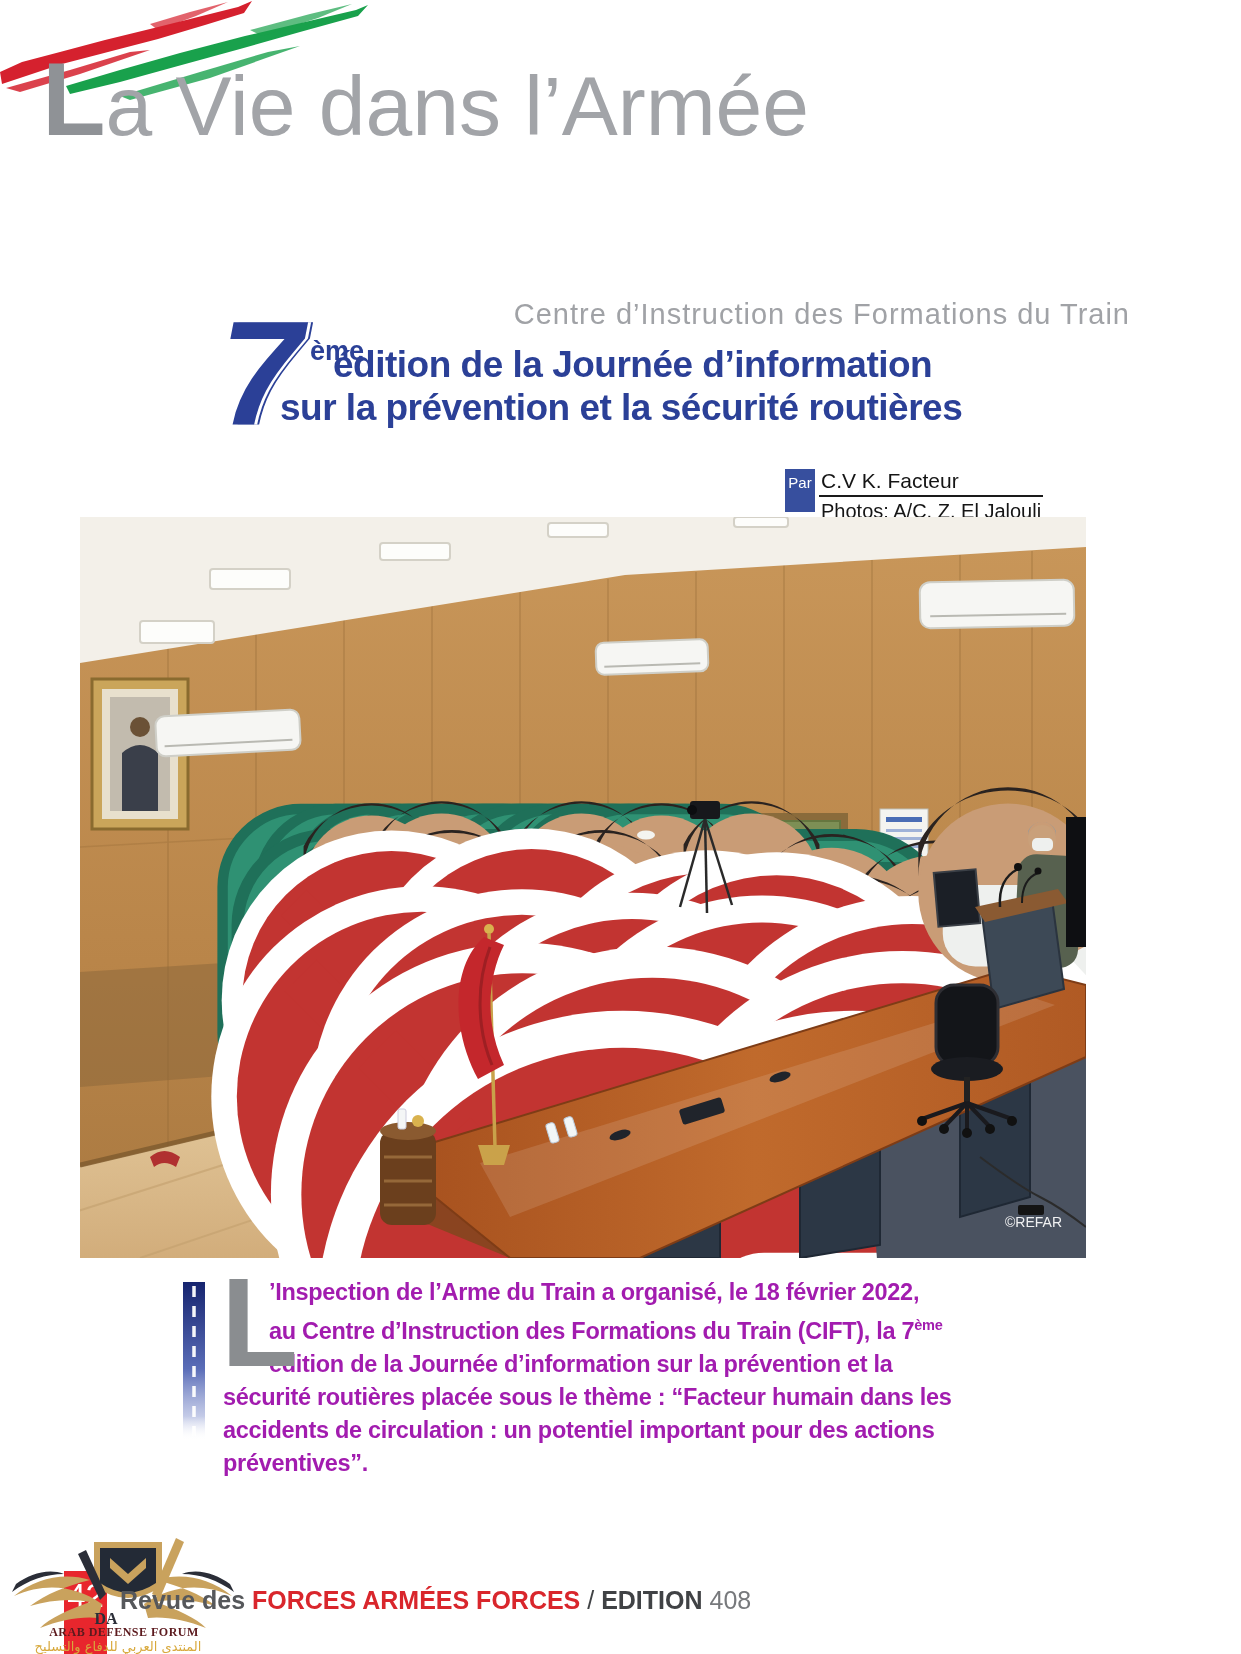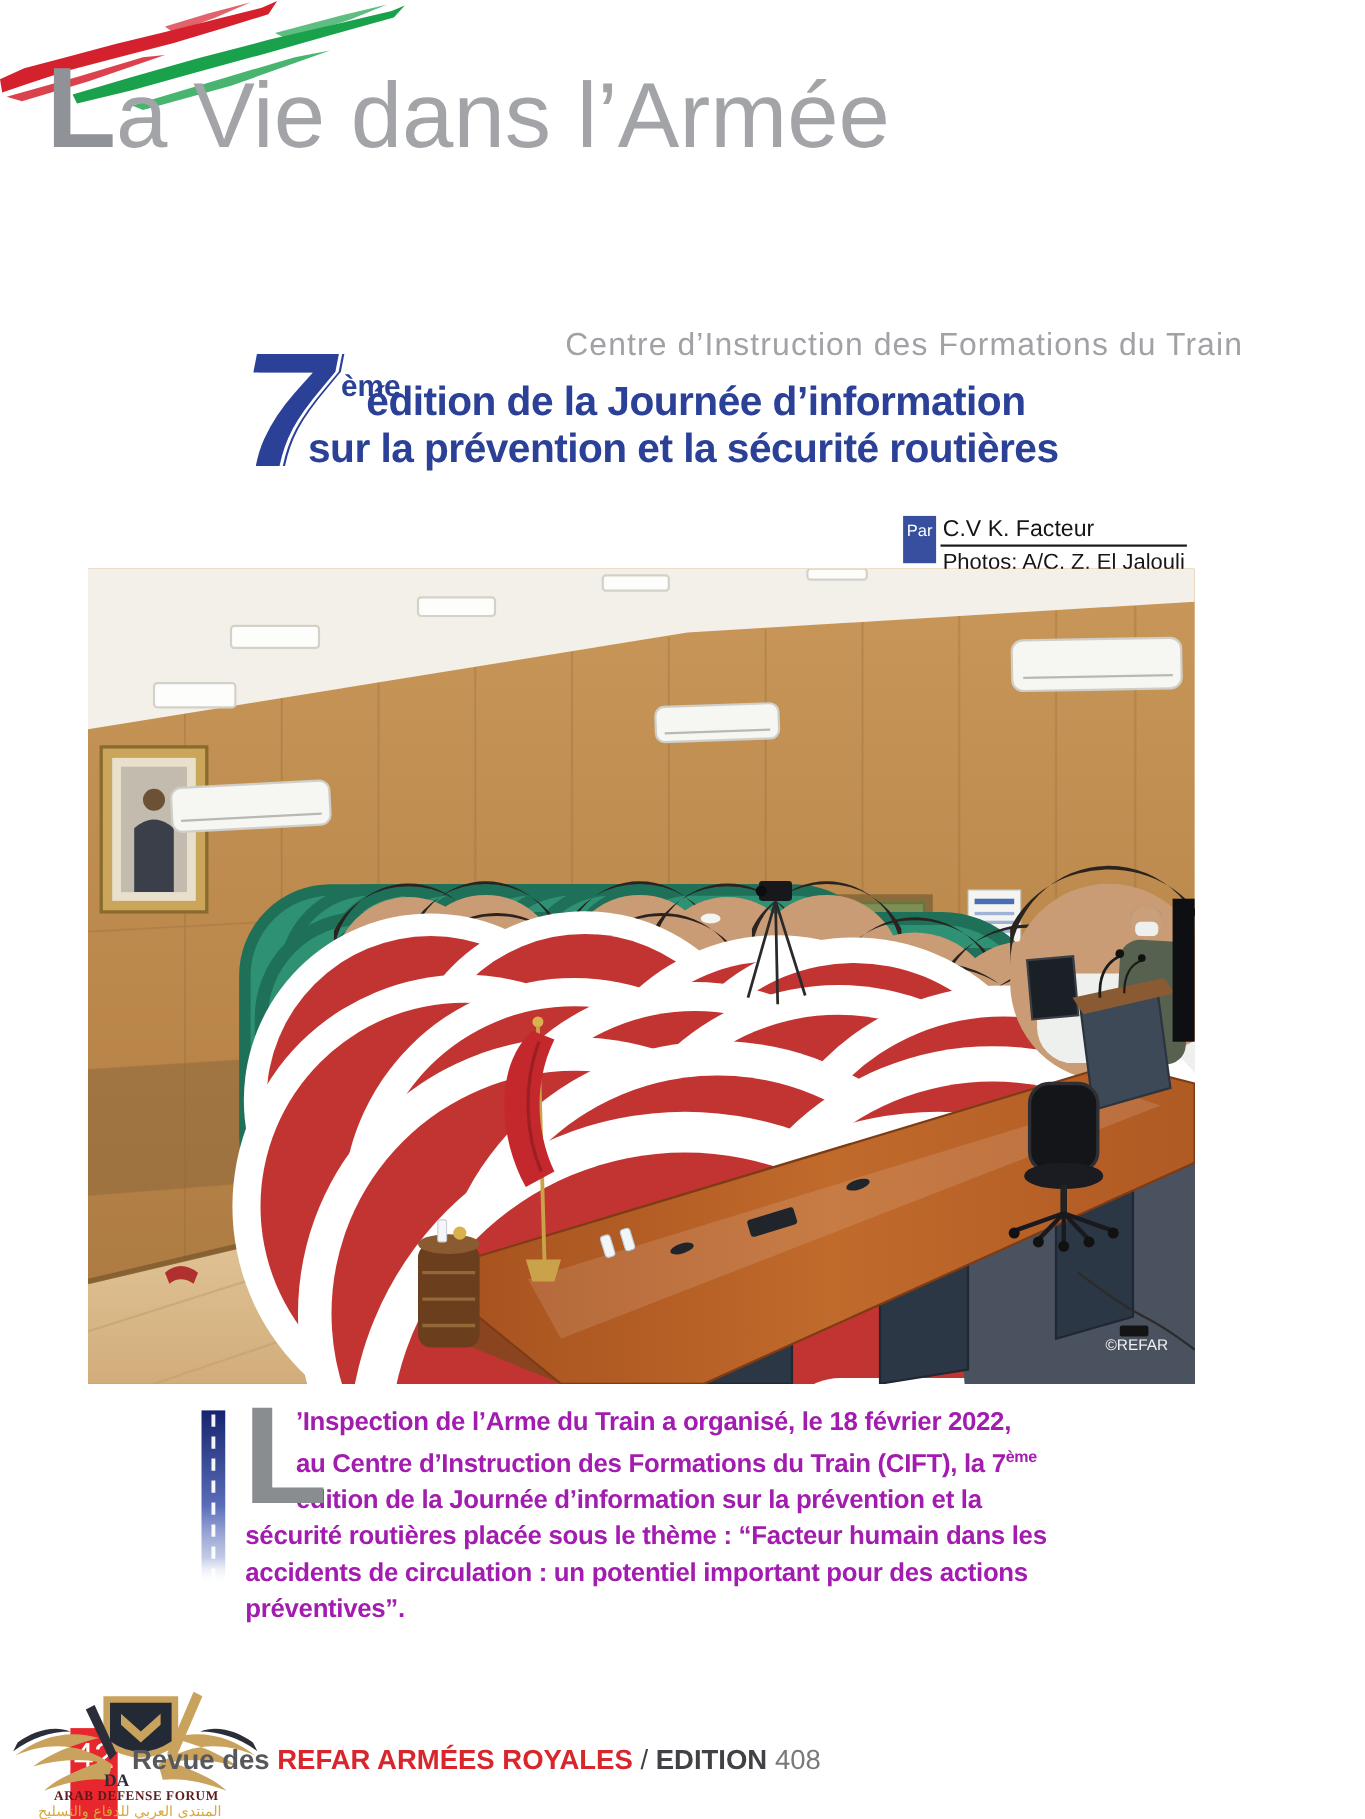"Par" .par-box { margin-left: 36px -> none }
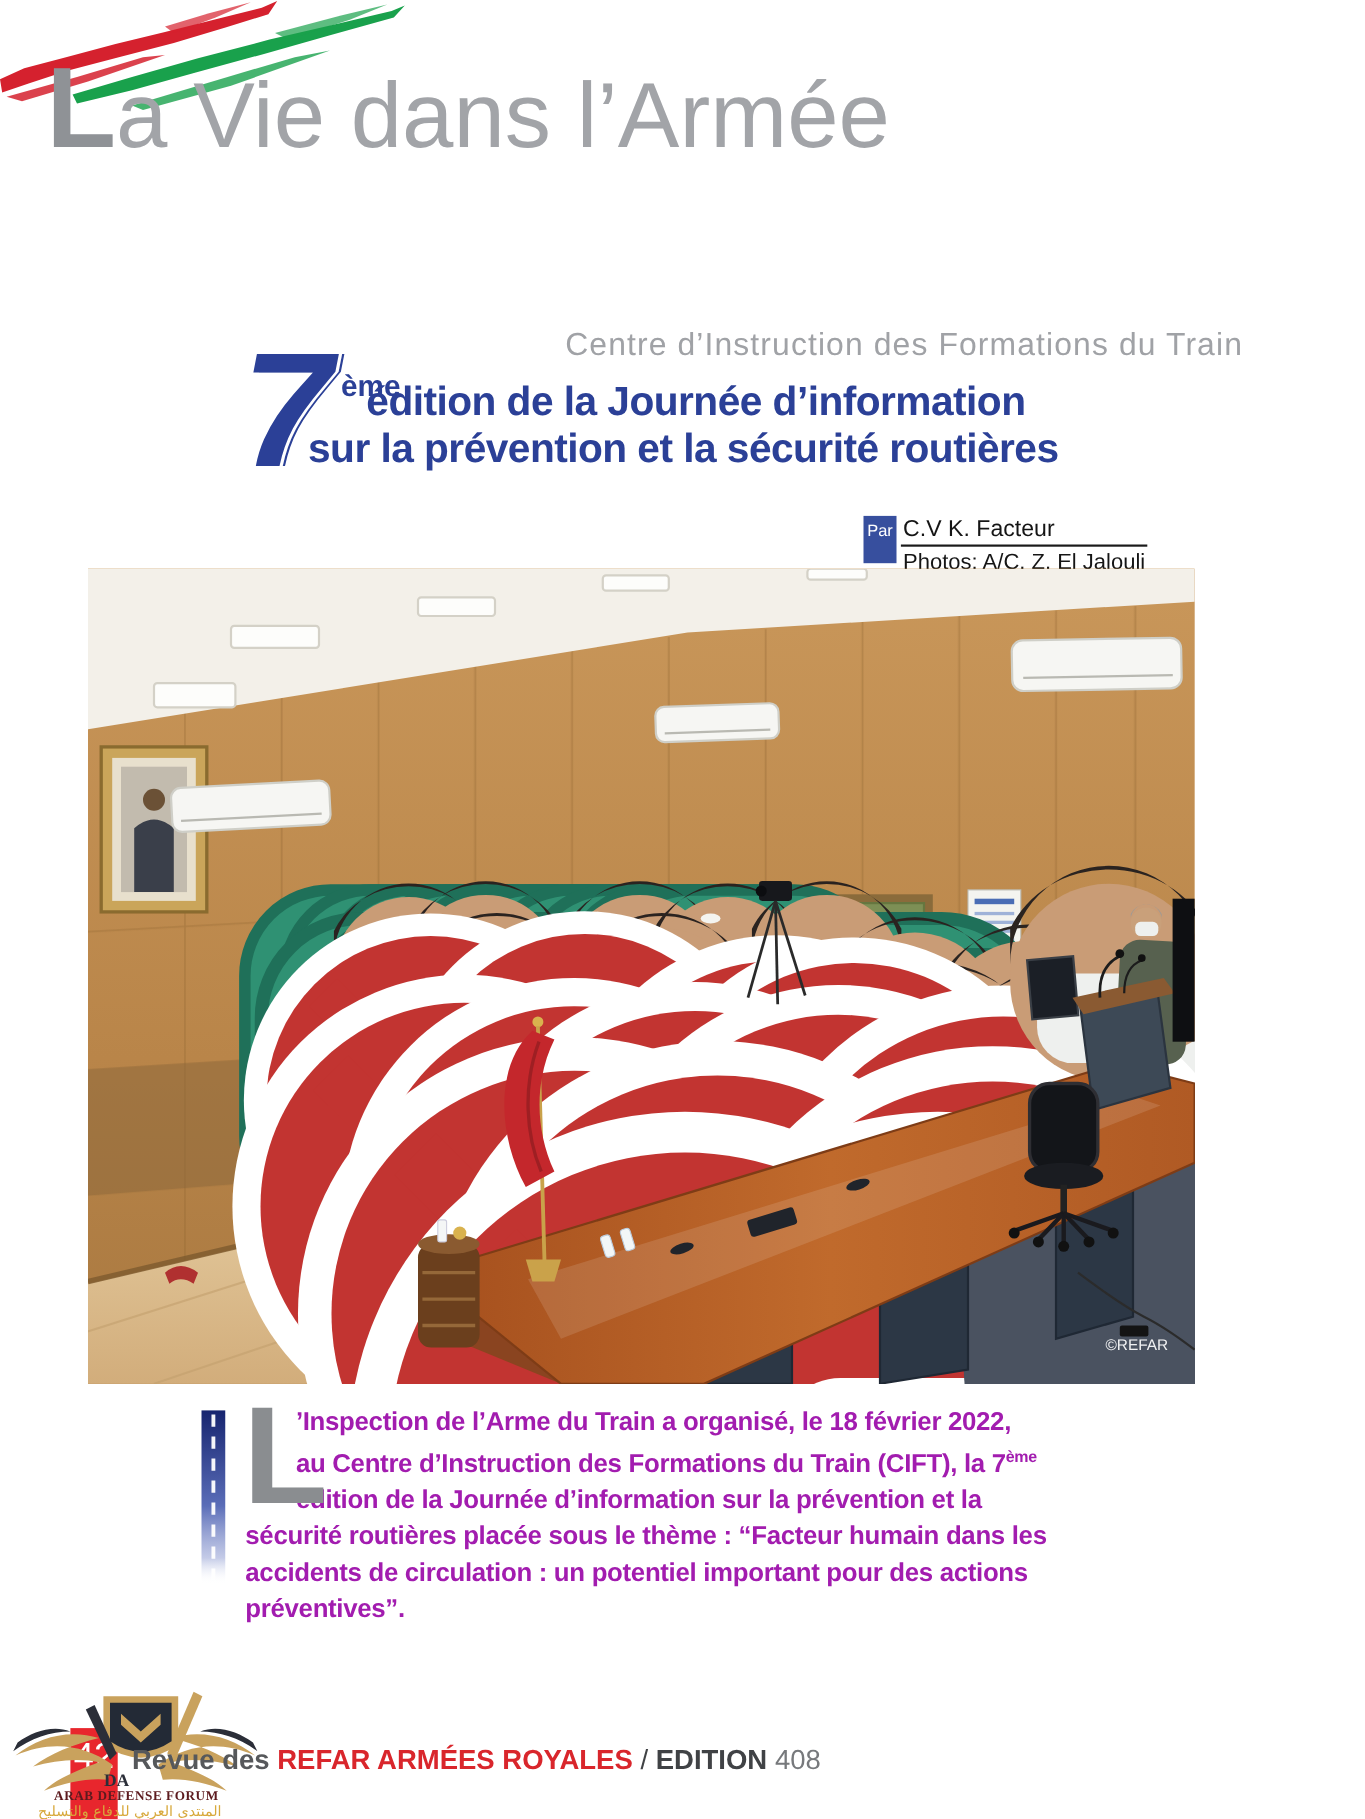"REFAR ARMÉES ROYALES" span.brand-red { text: REFAR ARMÉES ROYALES -> FORCES ARMÉES FORCES }
